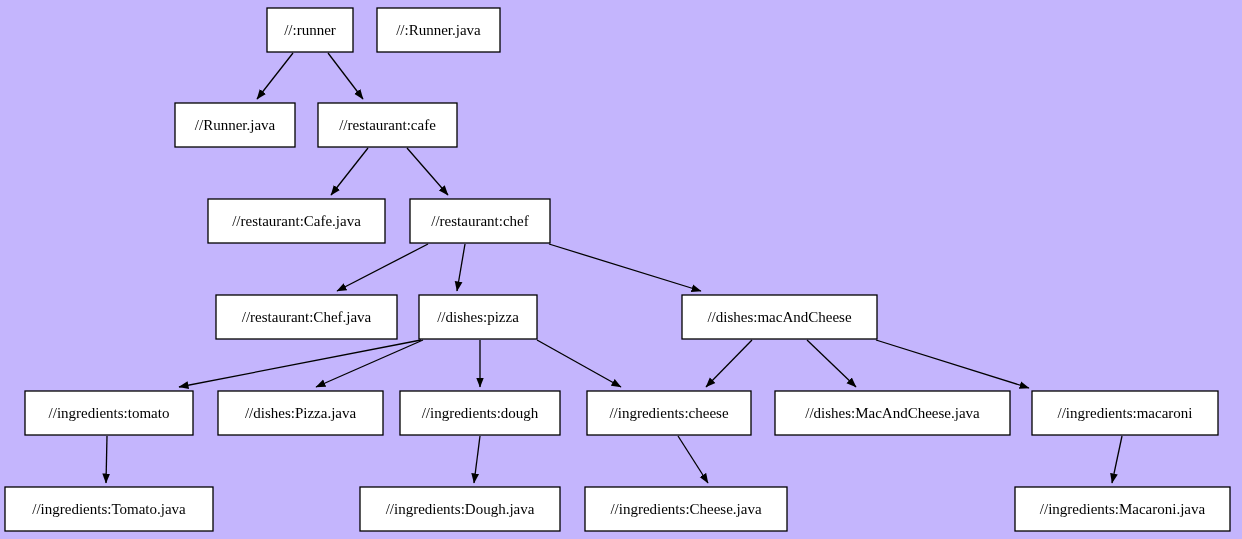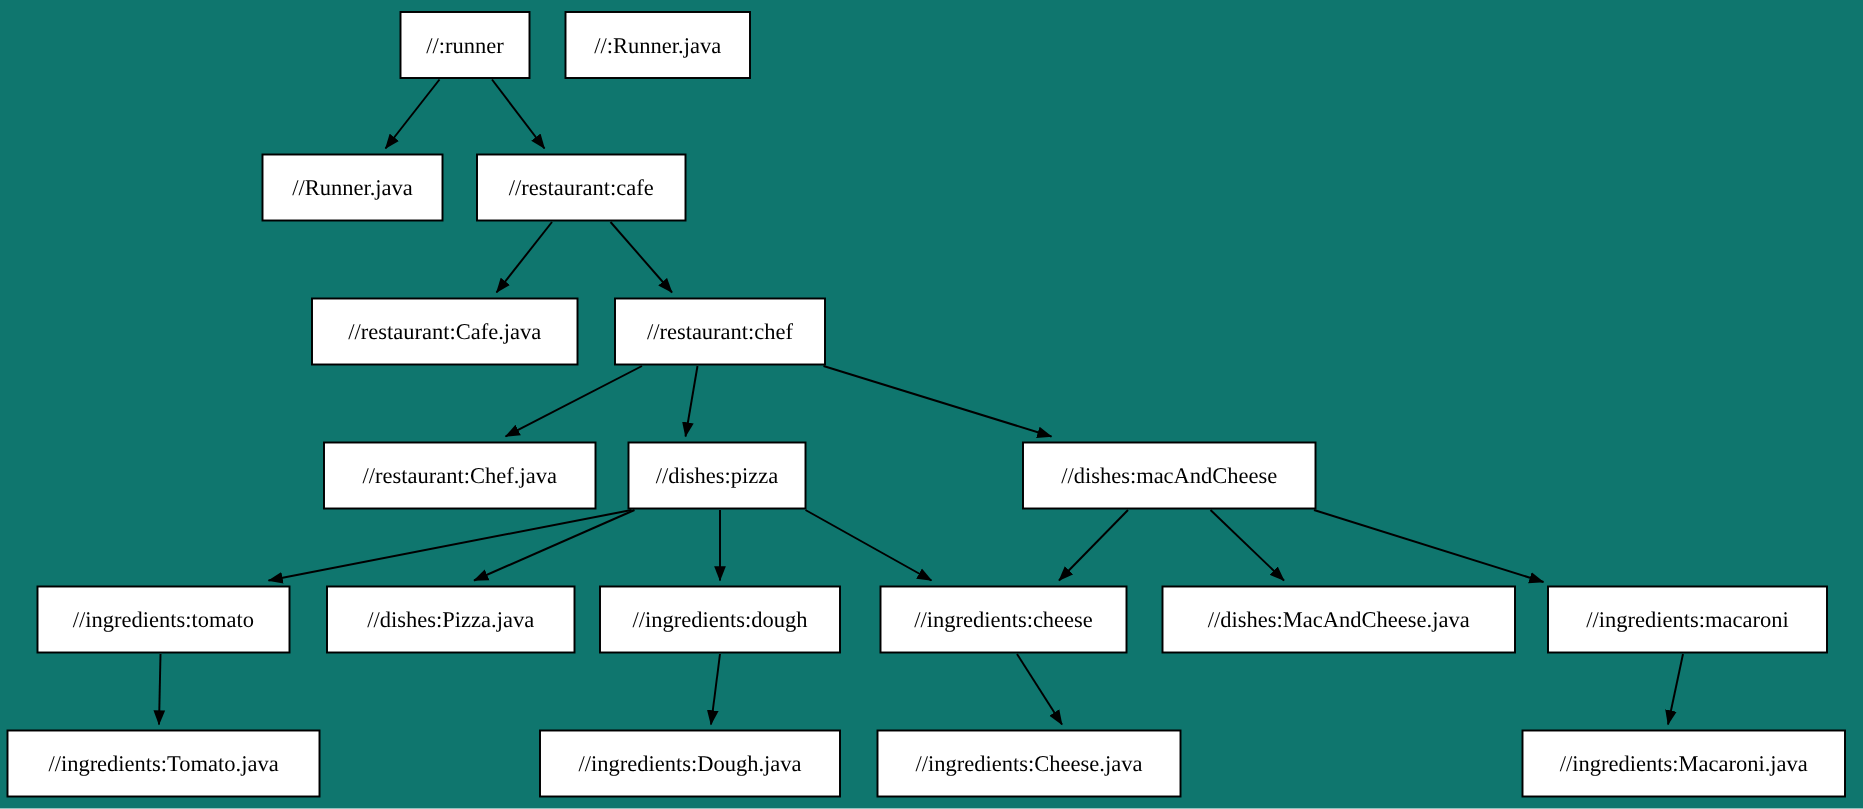"//:runner" .graph-wrap { background: #0f766e -> #c4b5fd }
